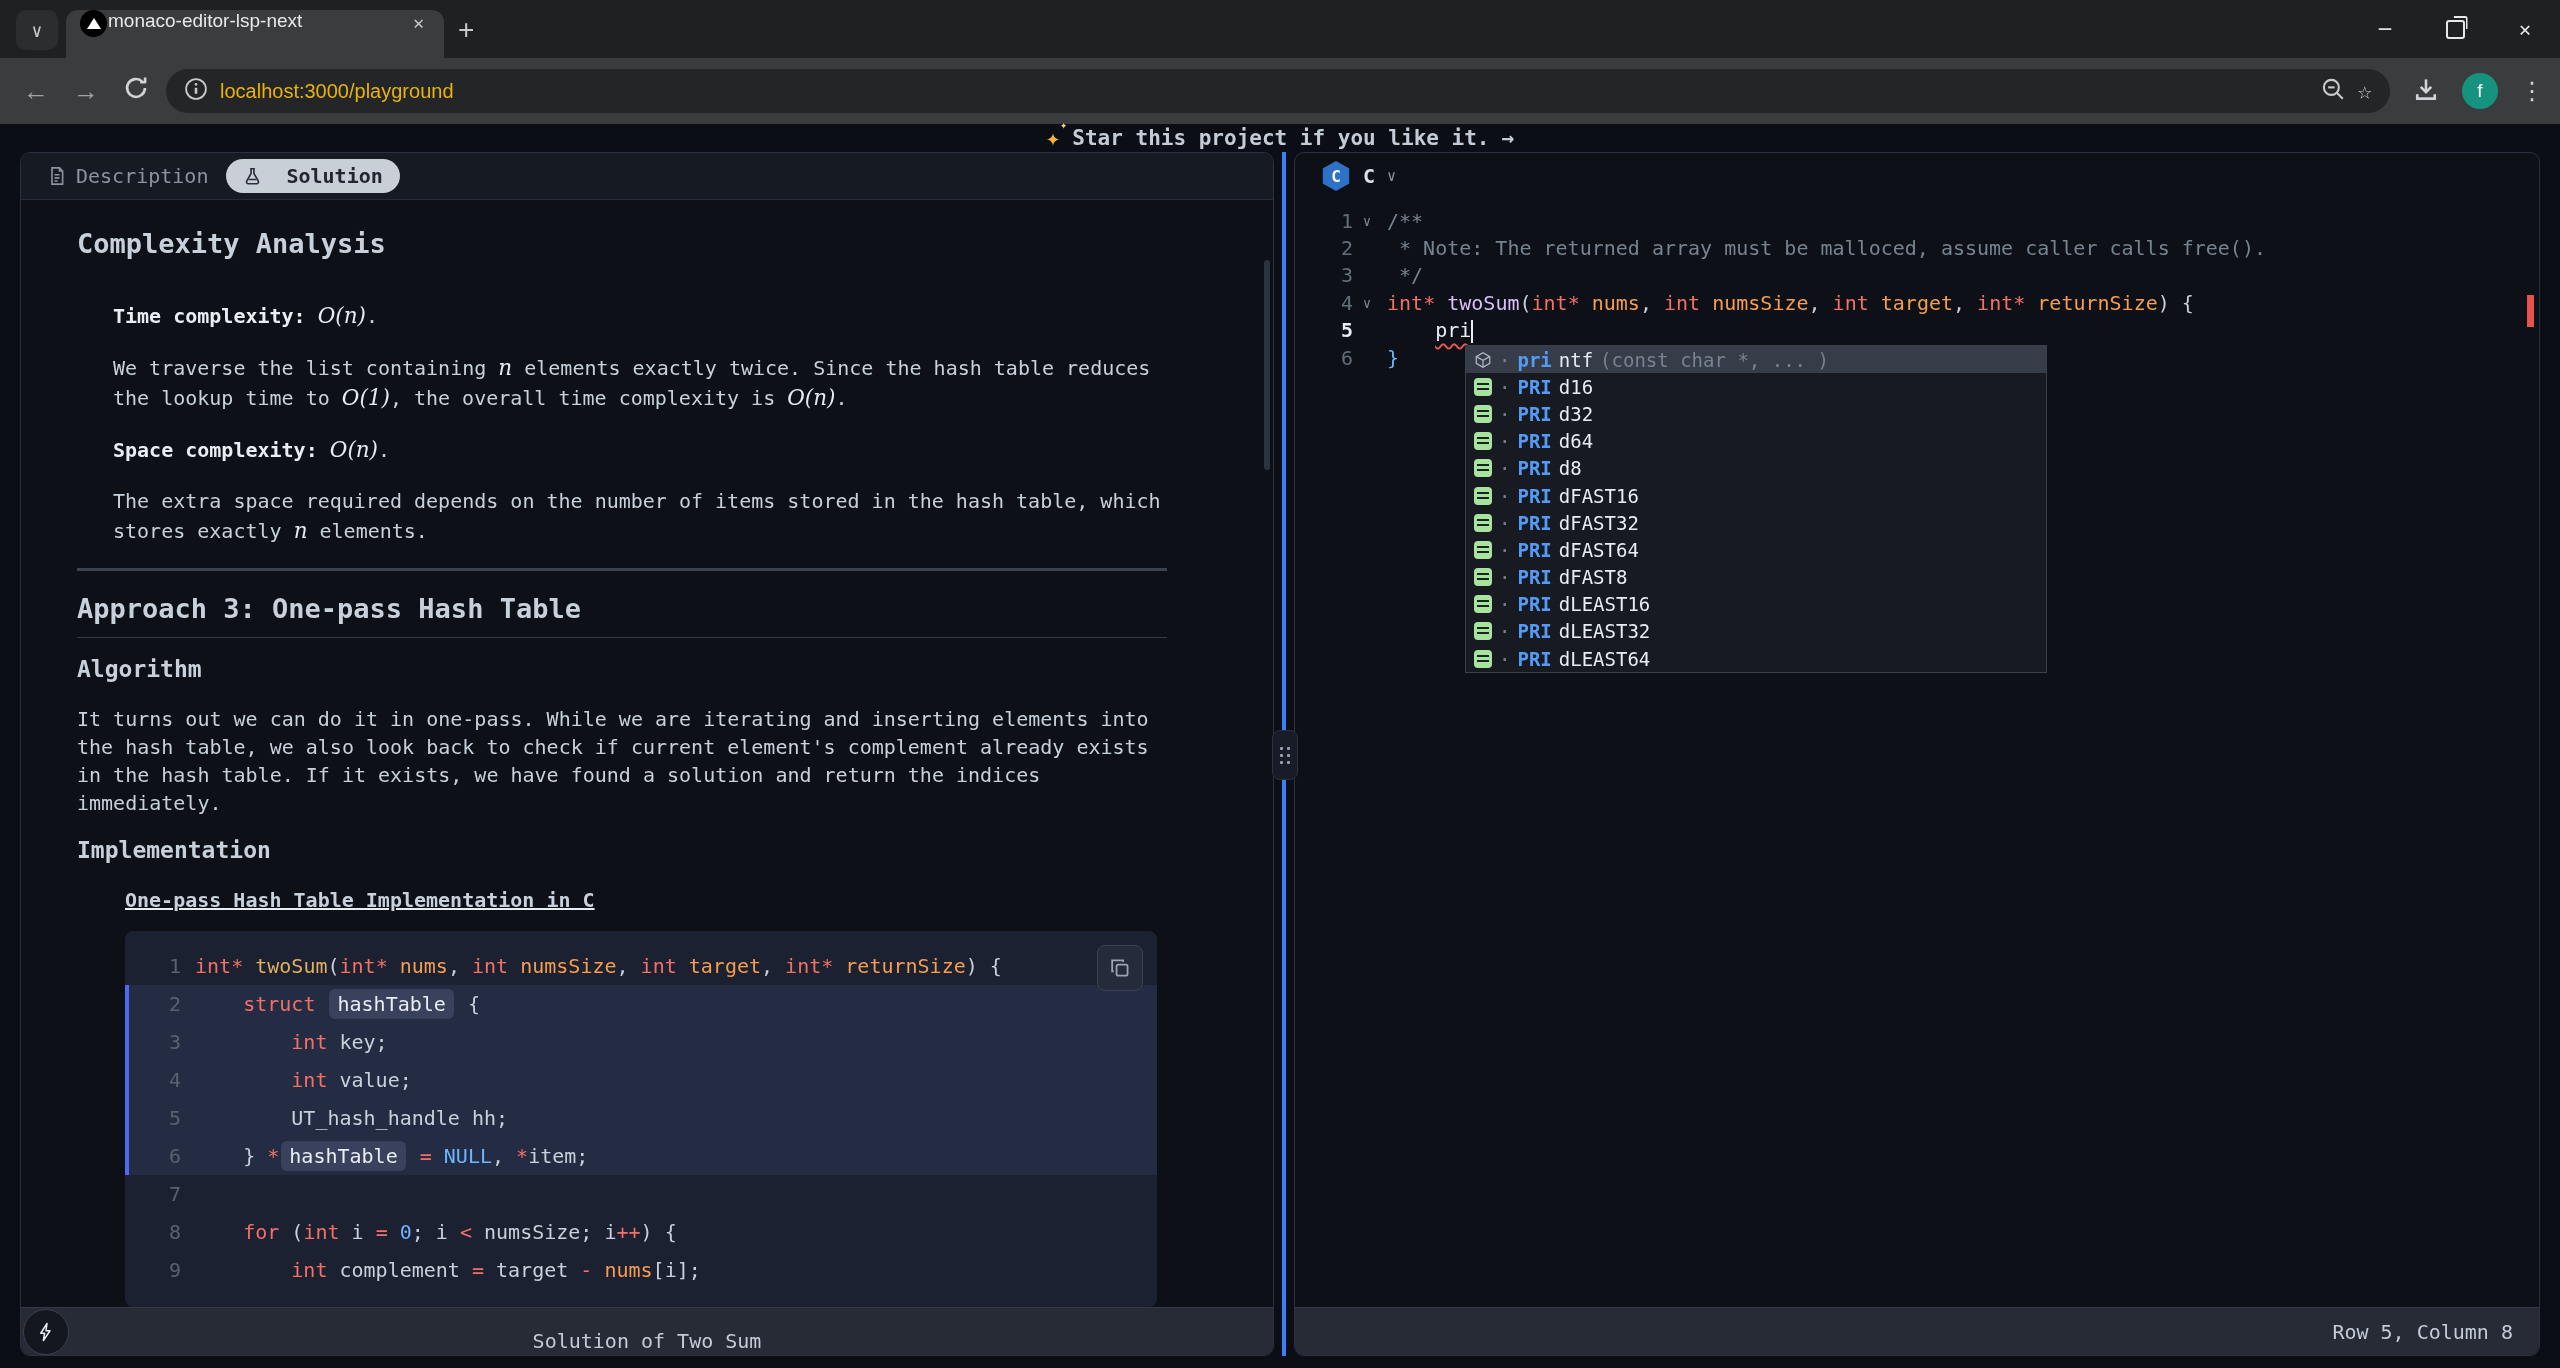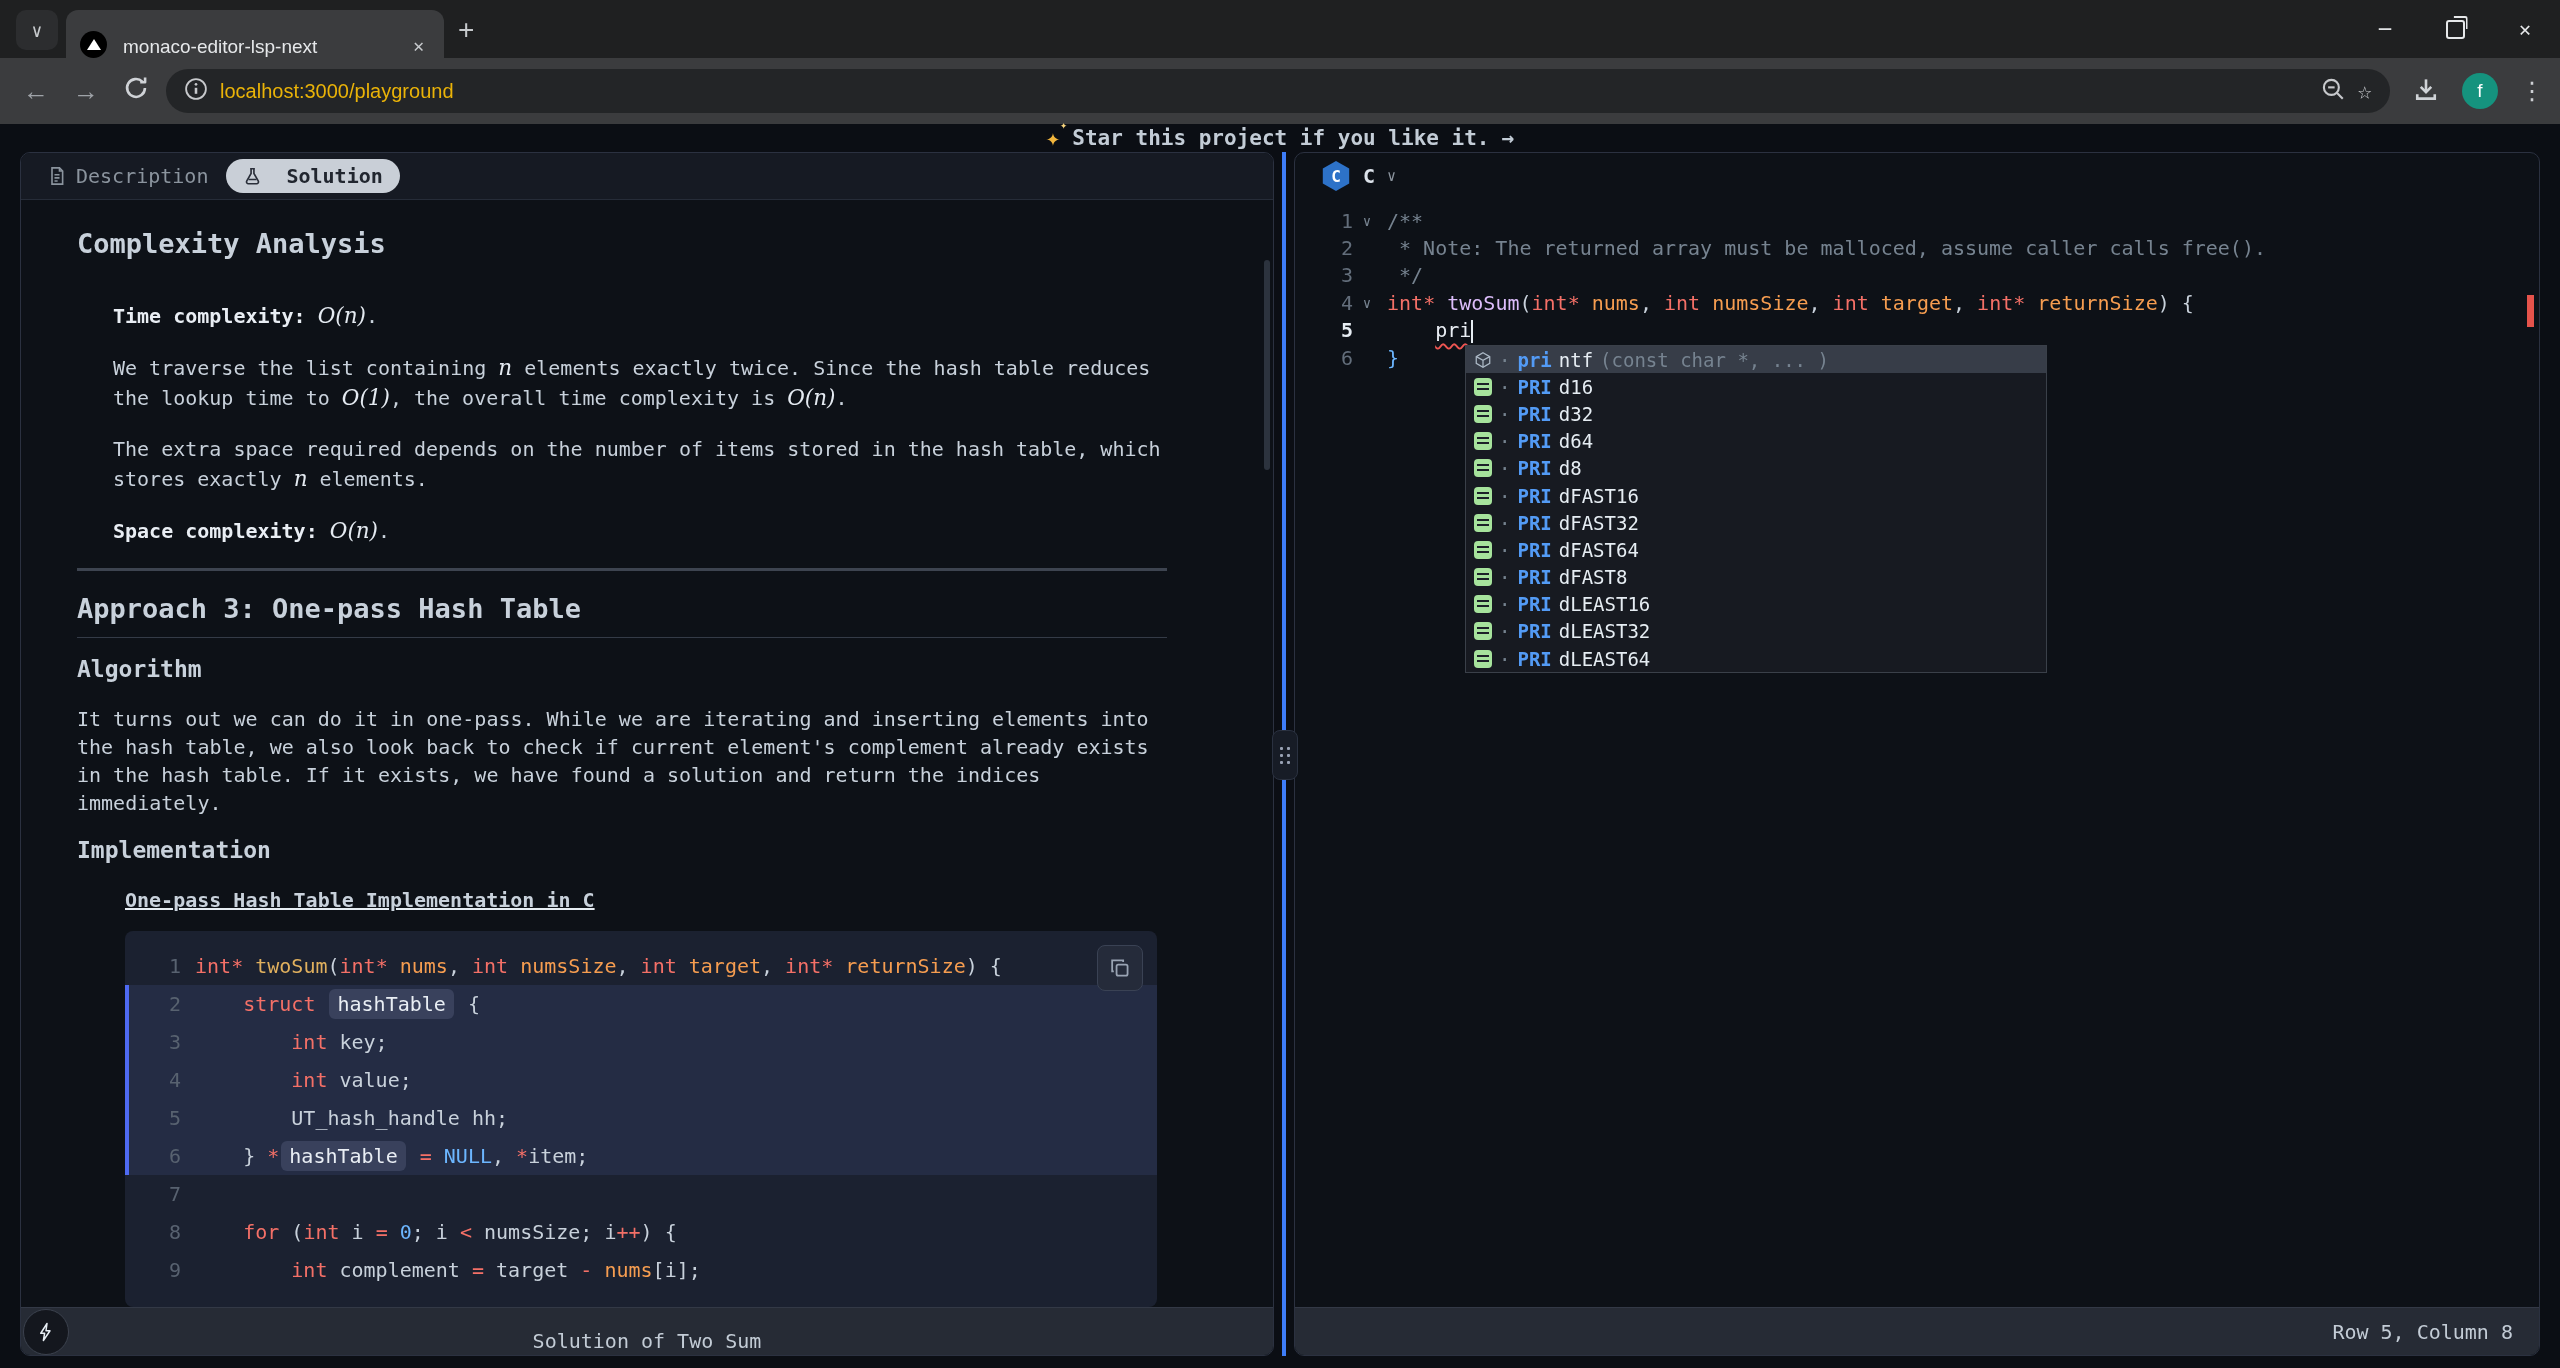"monaco-editor-lsp-next" .tab { align-items: flex-end -> flex-start; gap: 16px -> 1px }
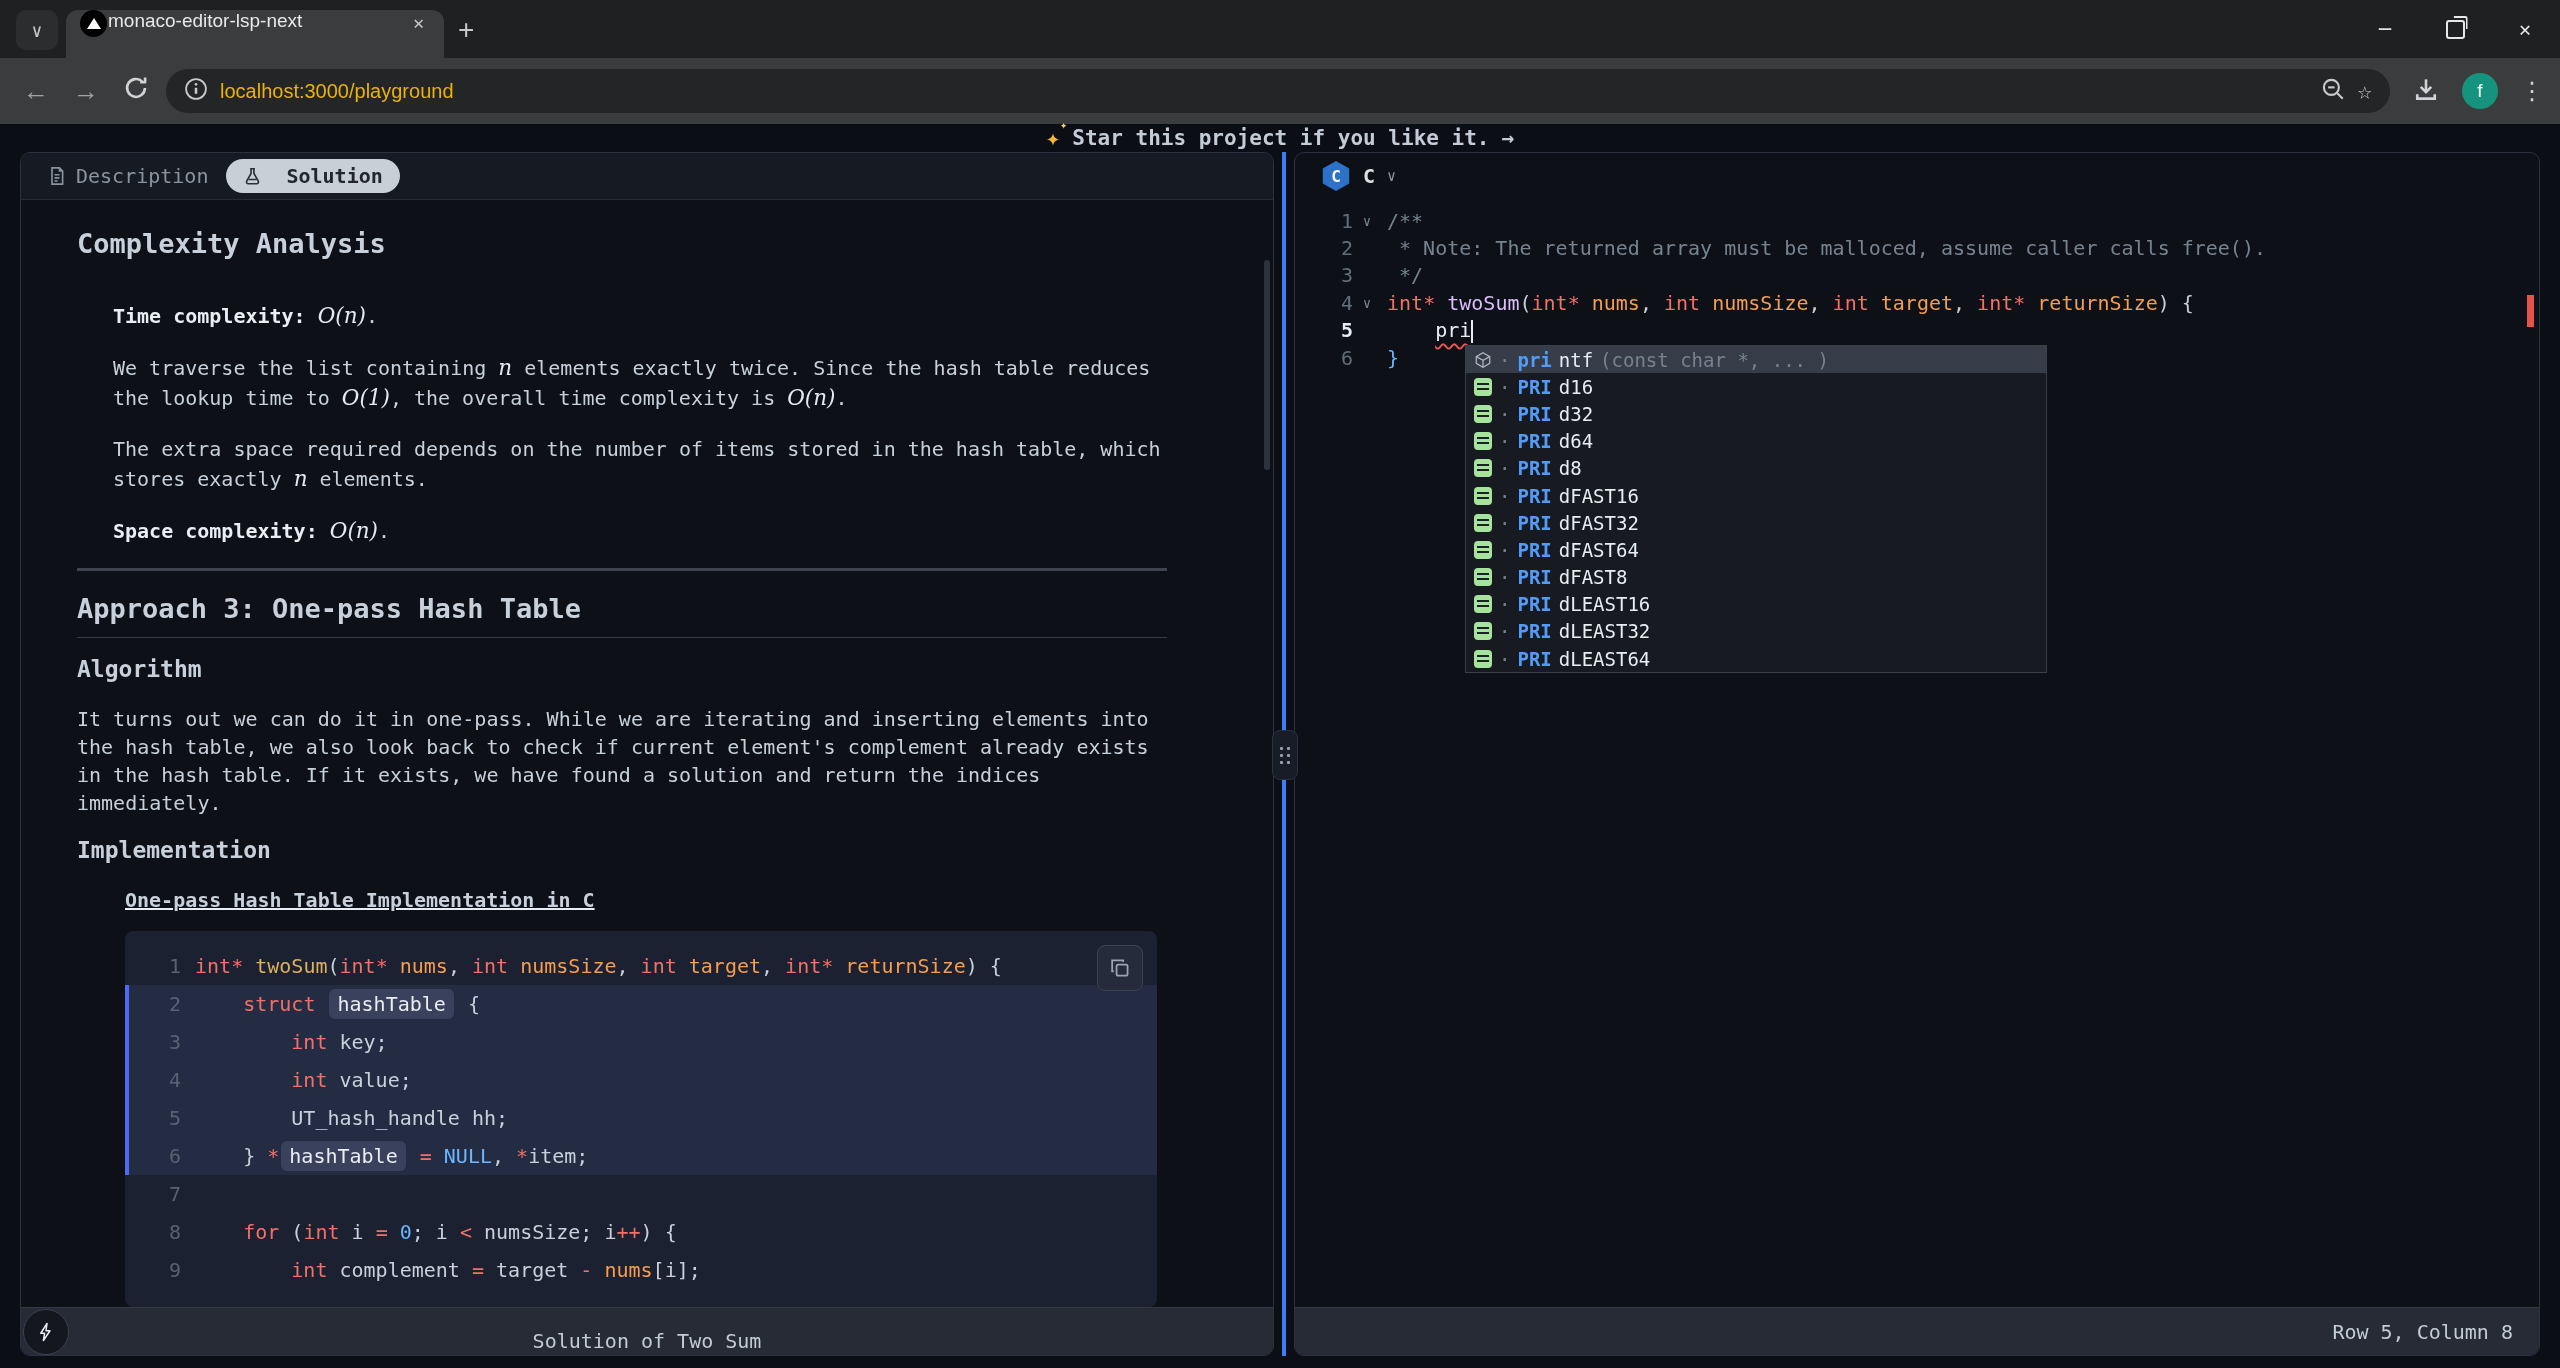"The extra space required depends" div.b-pi { order: before "Space complexity: O(n)." -> after "Space complexity: O(n)." }
